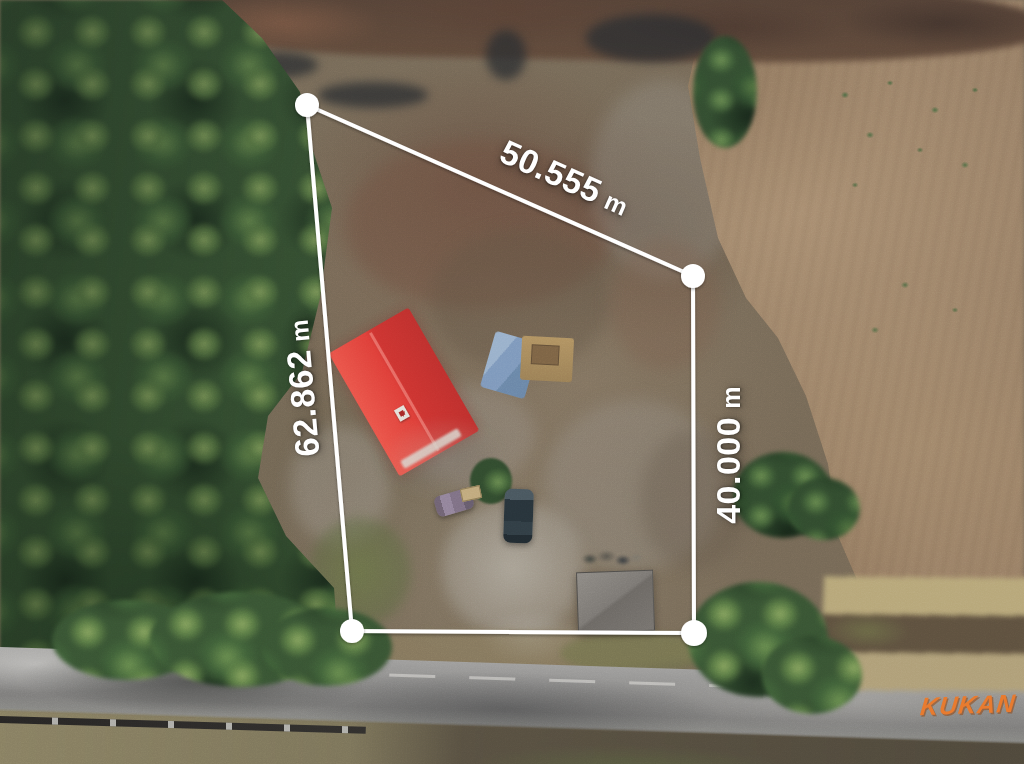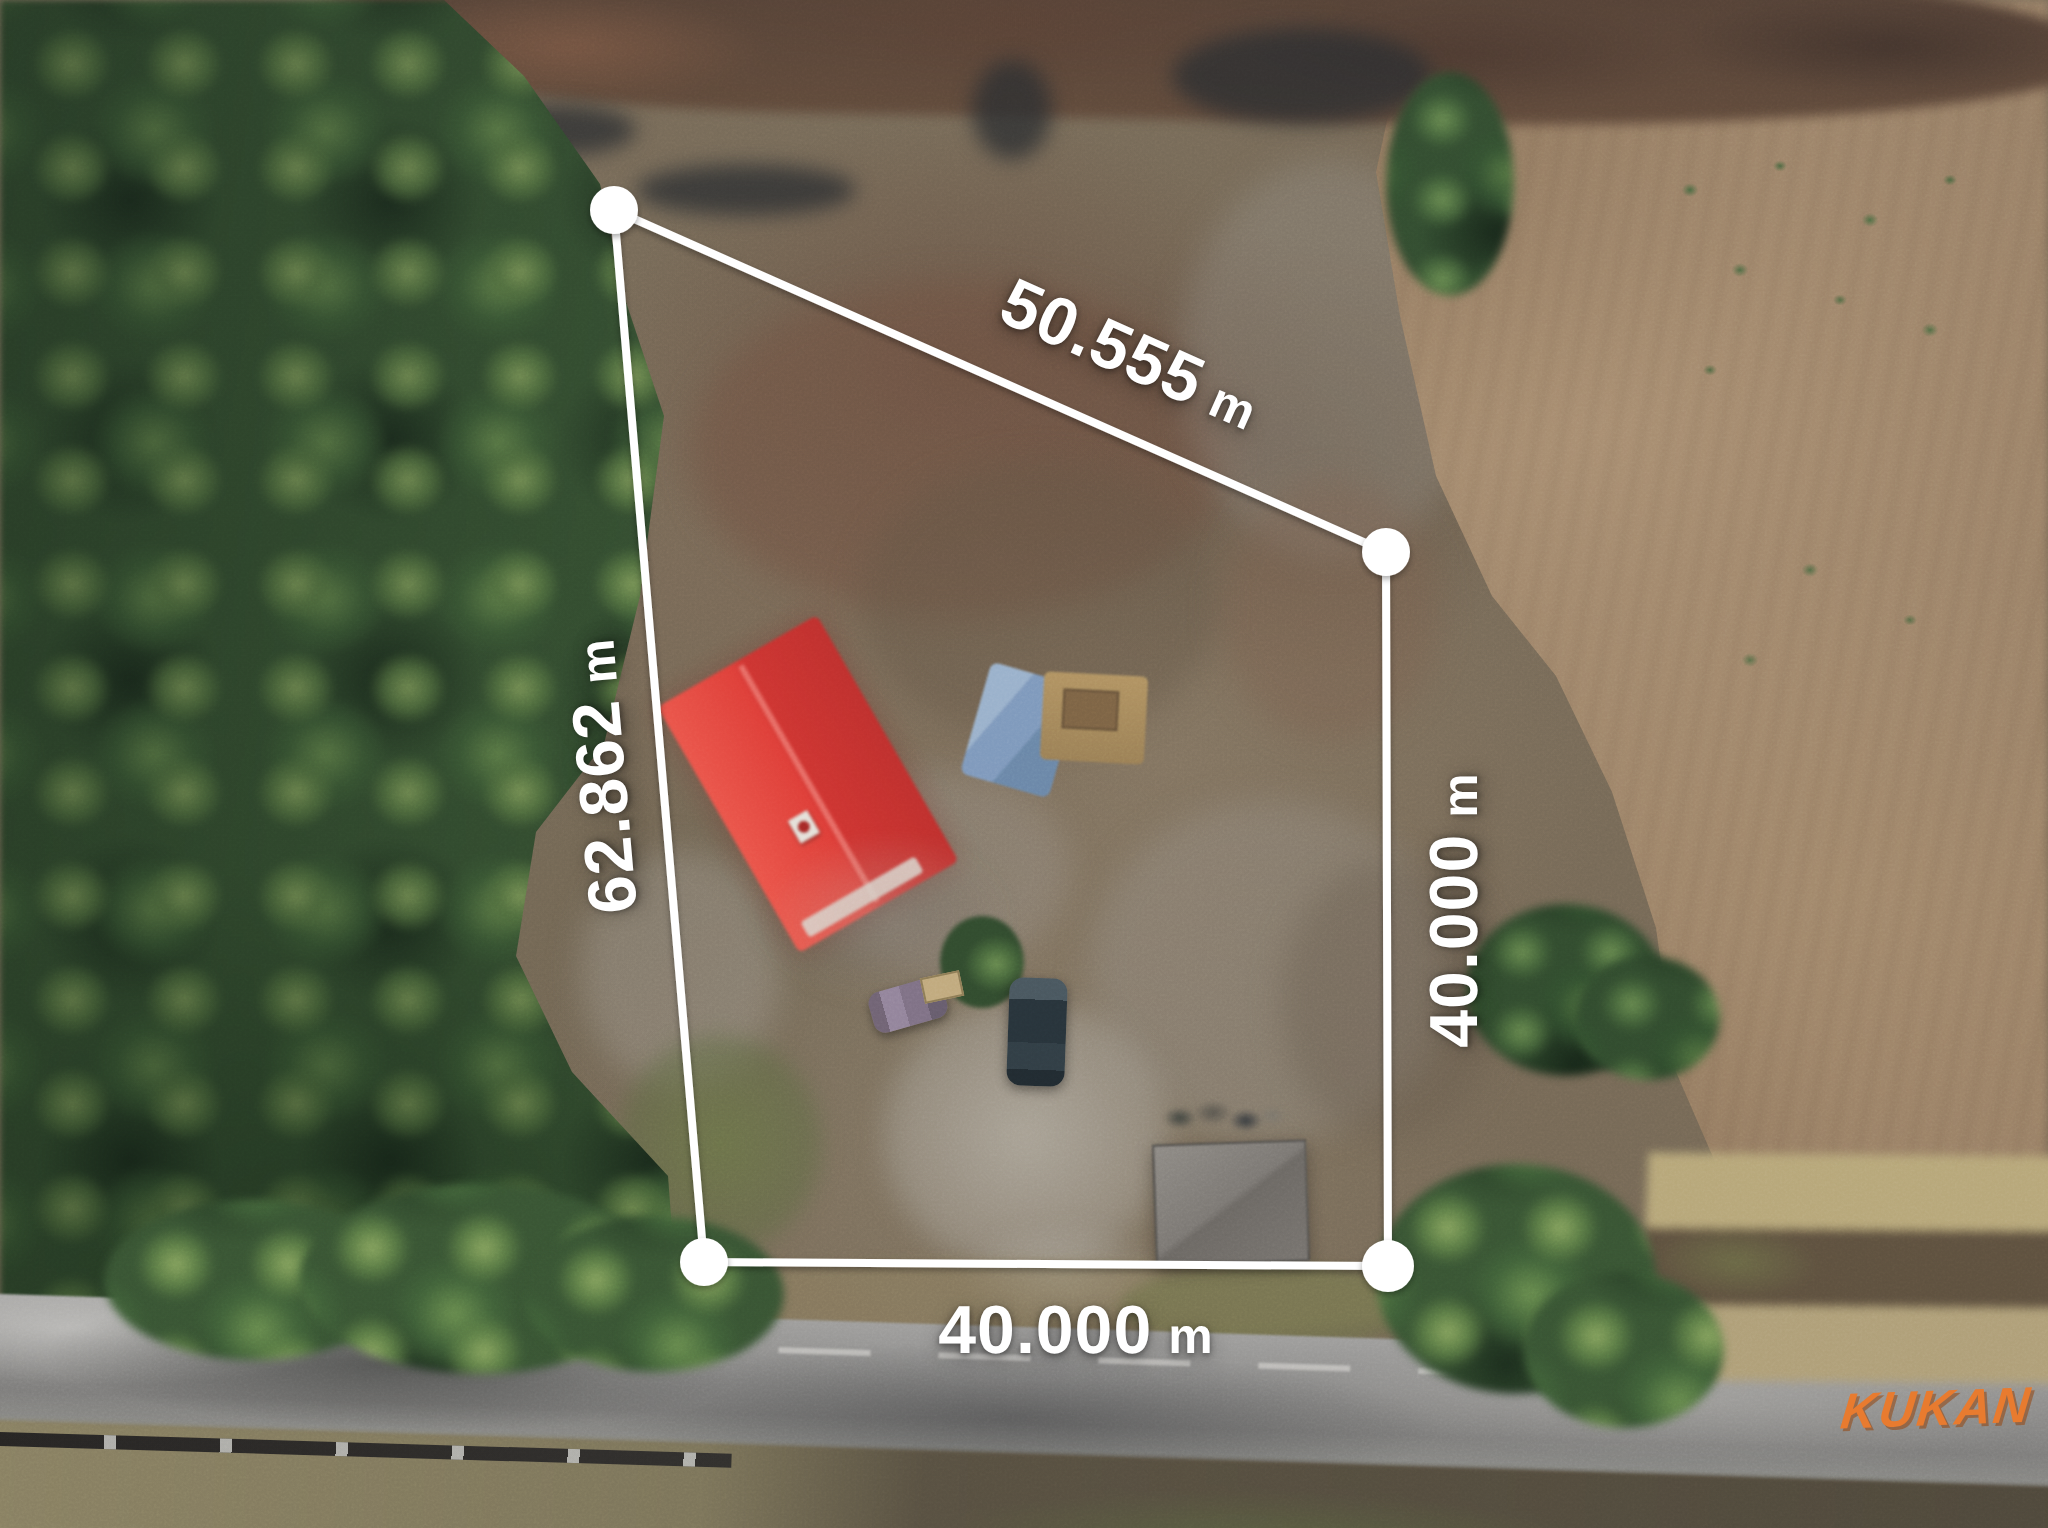"40.000 m" div.mlabel { html: <div> <span>40.000</span><span>m</span> </div> -> none }
